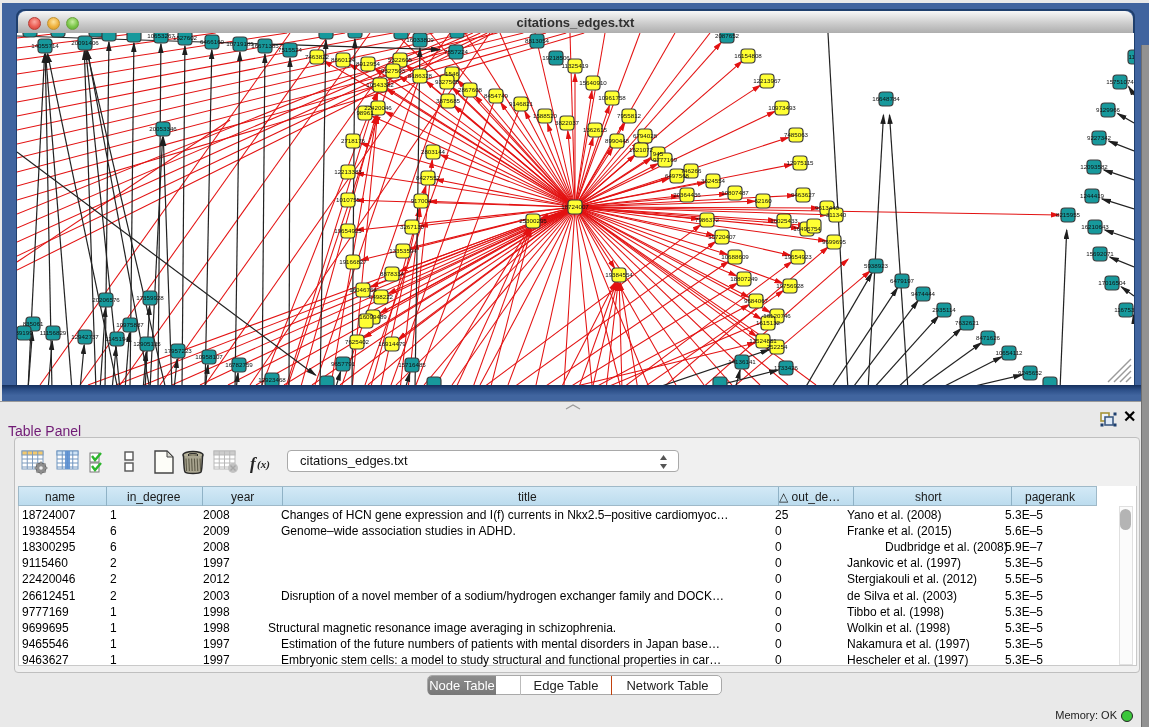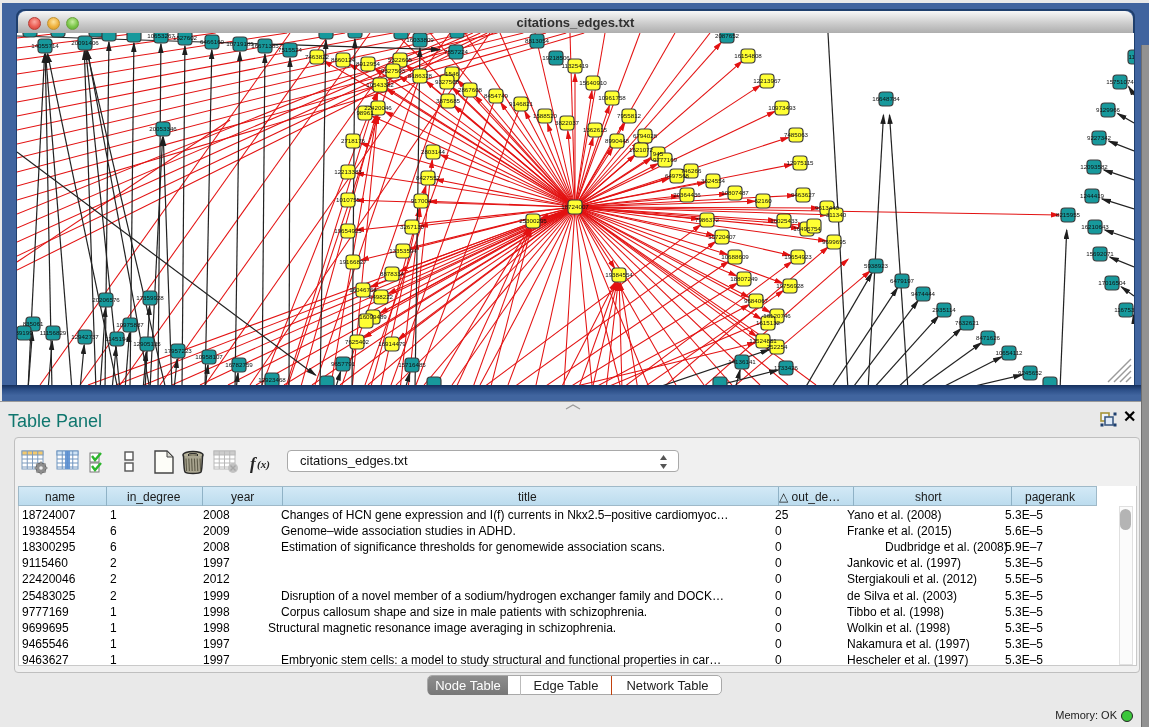"Table Panel" .ptitle { color: #0f766e -> #701a75; font-size: 18px -> 14px; top: 9px -> 21px }
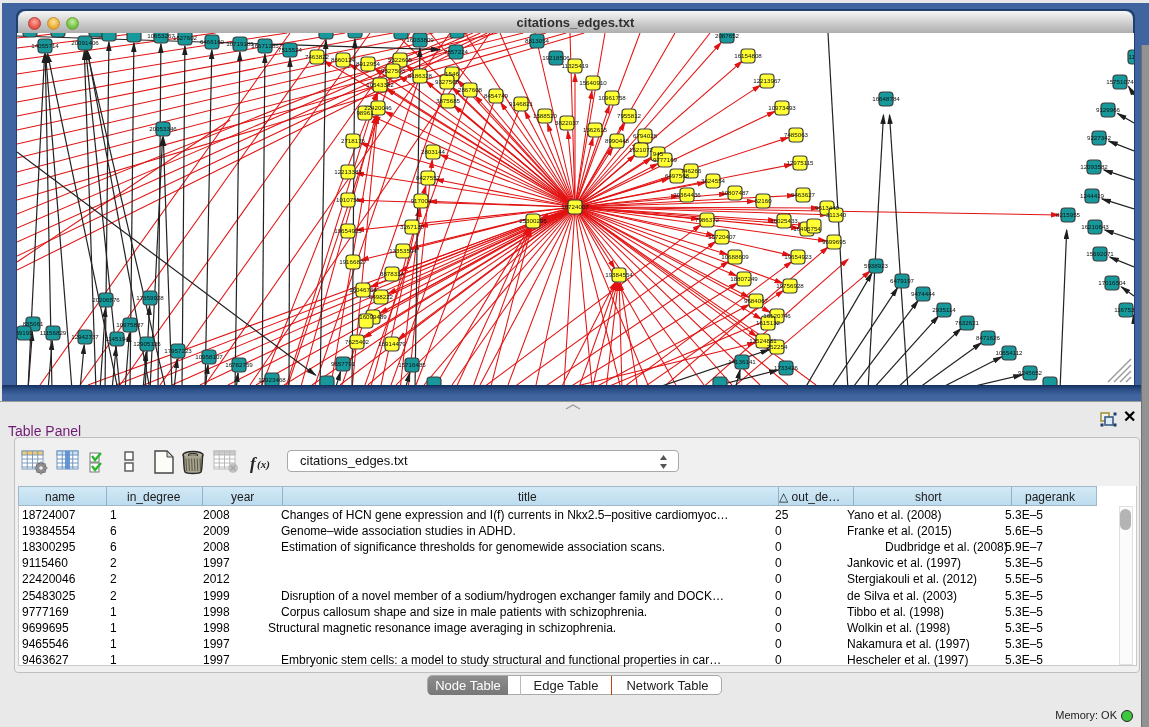"Estimation of significance thresholds" span { html: <span>Estimation of significance thresholds for genomewide association scans.</span> -> none }
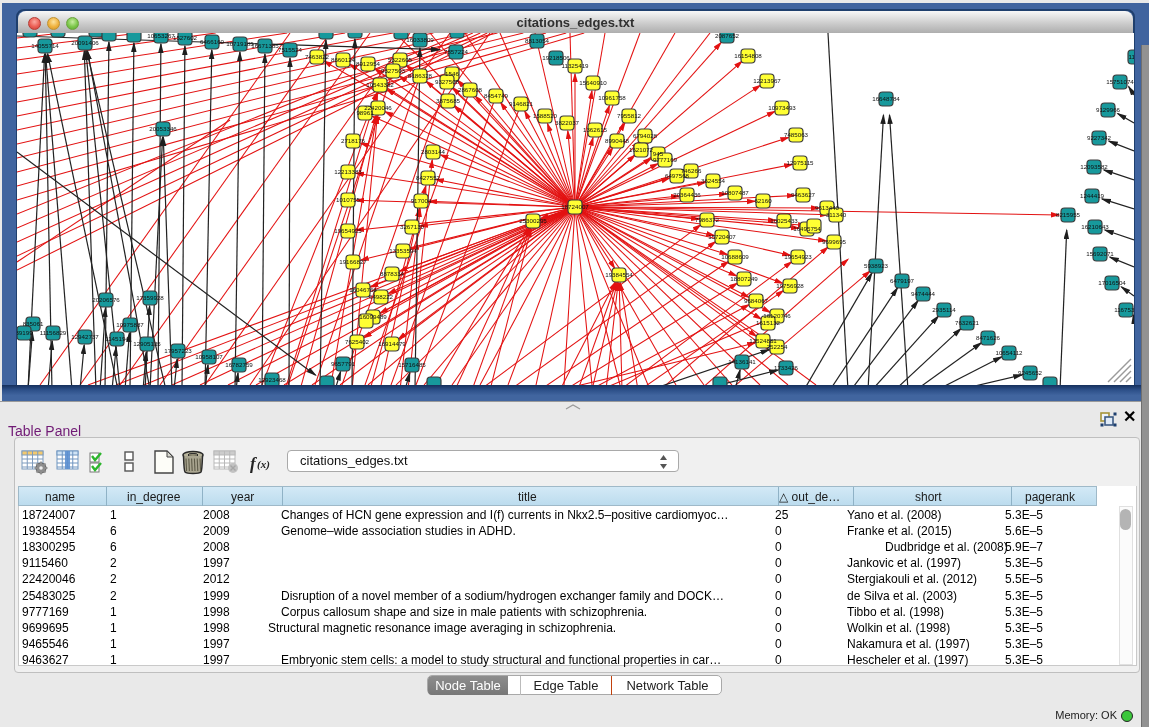"25483025" span { text: 25483025 -> 26612451 }
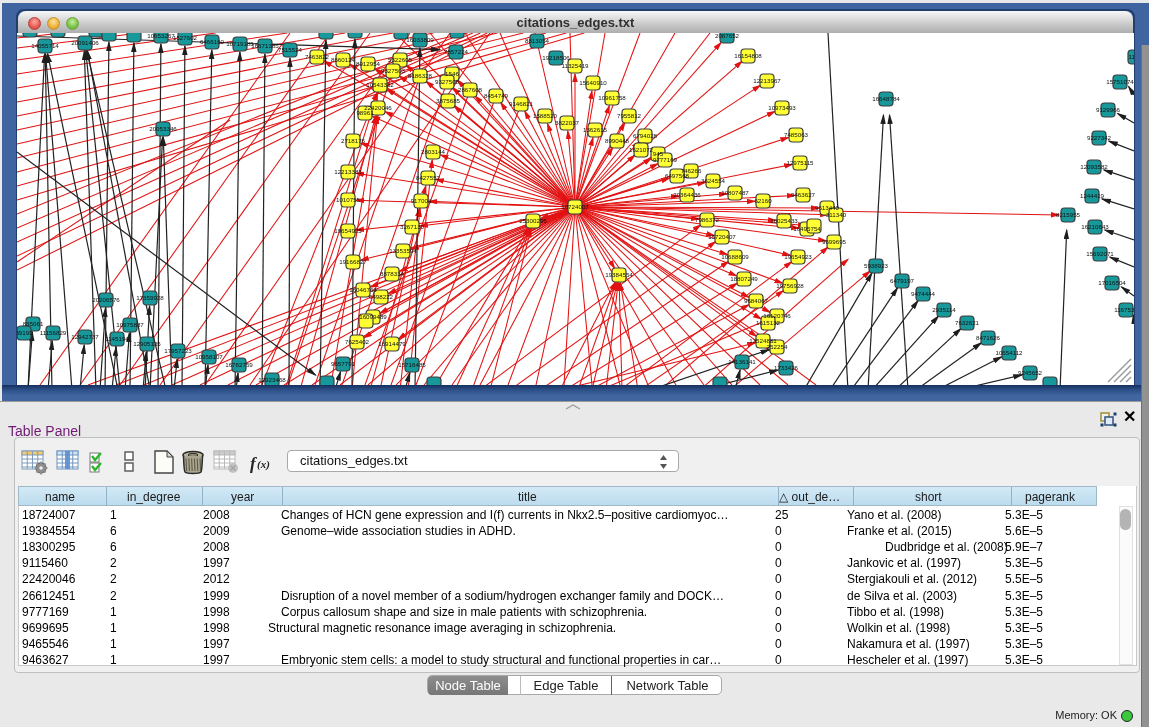"1999" span { text: 1999 -> 2003 }
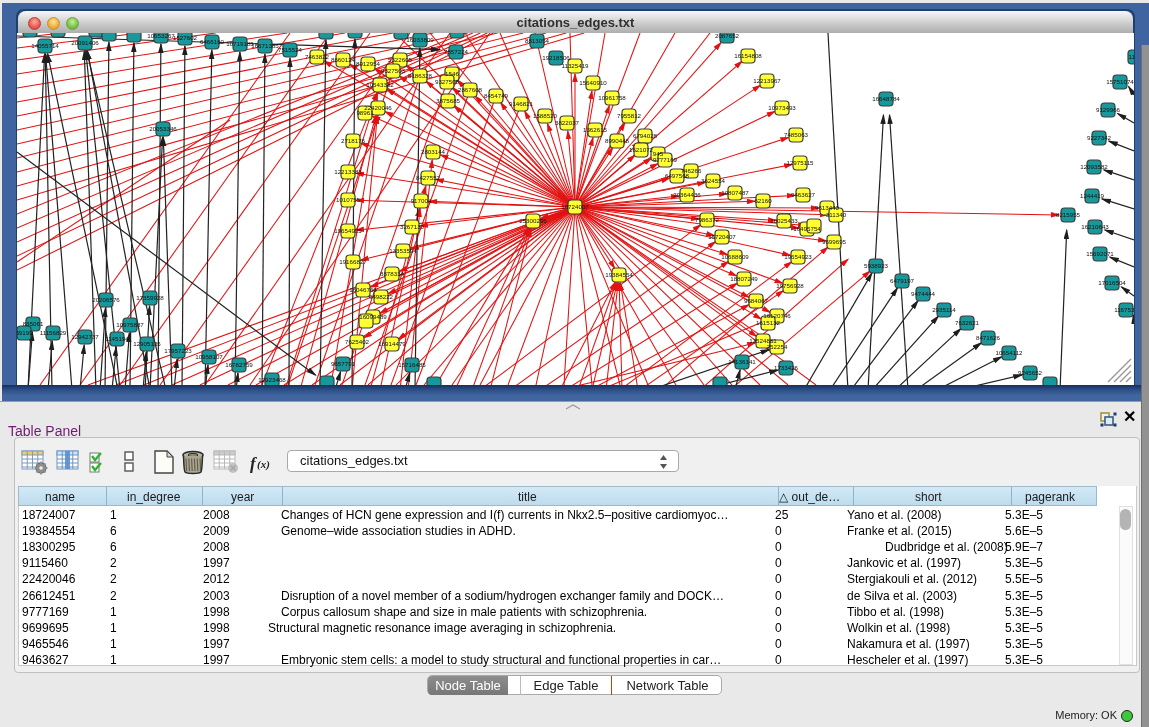"Corpus callosum shape and size" span { html: <span>Corpus callosum shape and size in male patients with schizophrenia.</span> -> none }
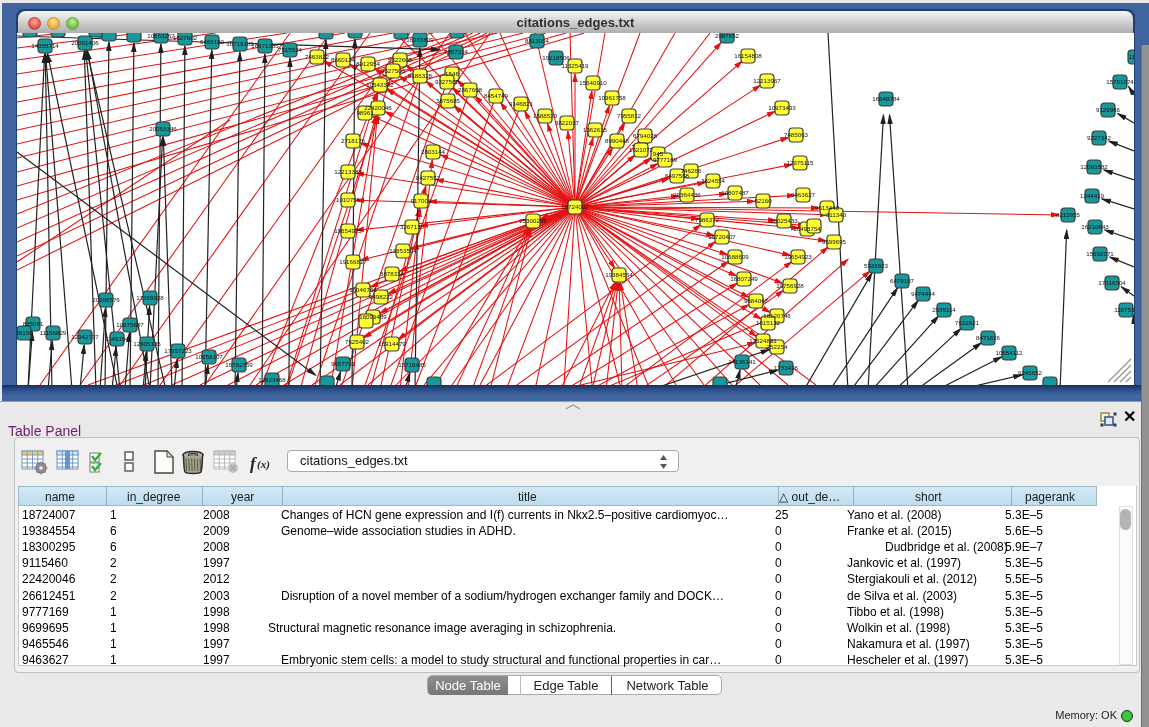"Estimation of the future numbers" span { html: none -> <span>Estimation of the future numbers of patients with mental disorders in Japan base…</span> }
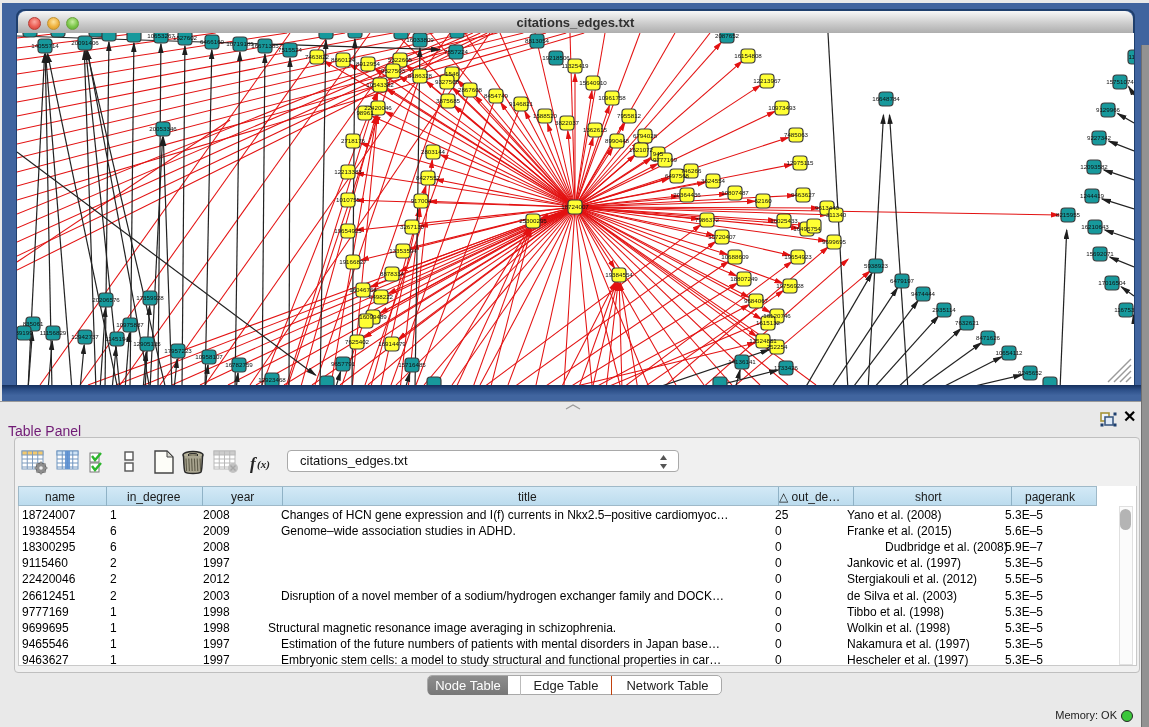"Node Table" div.tab { width: 80px -> 68px }
